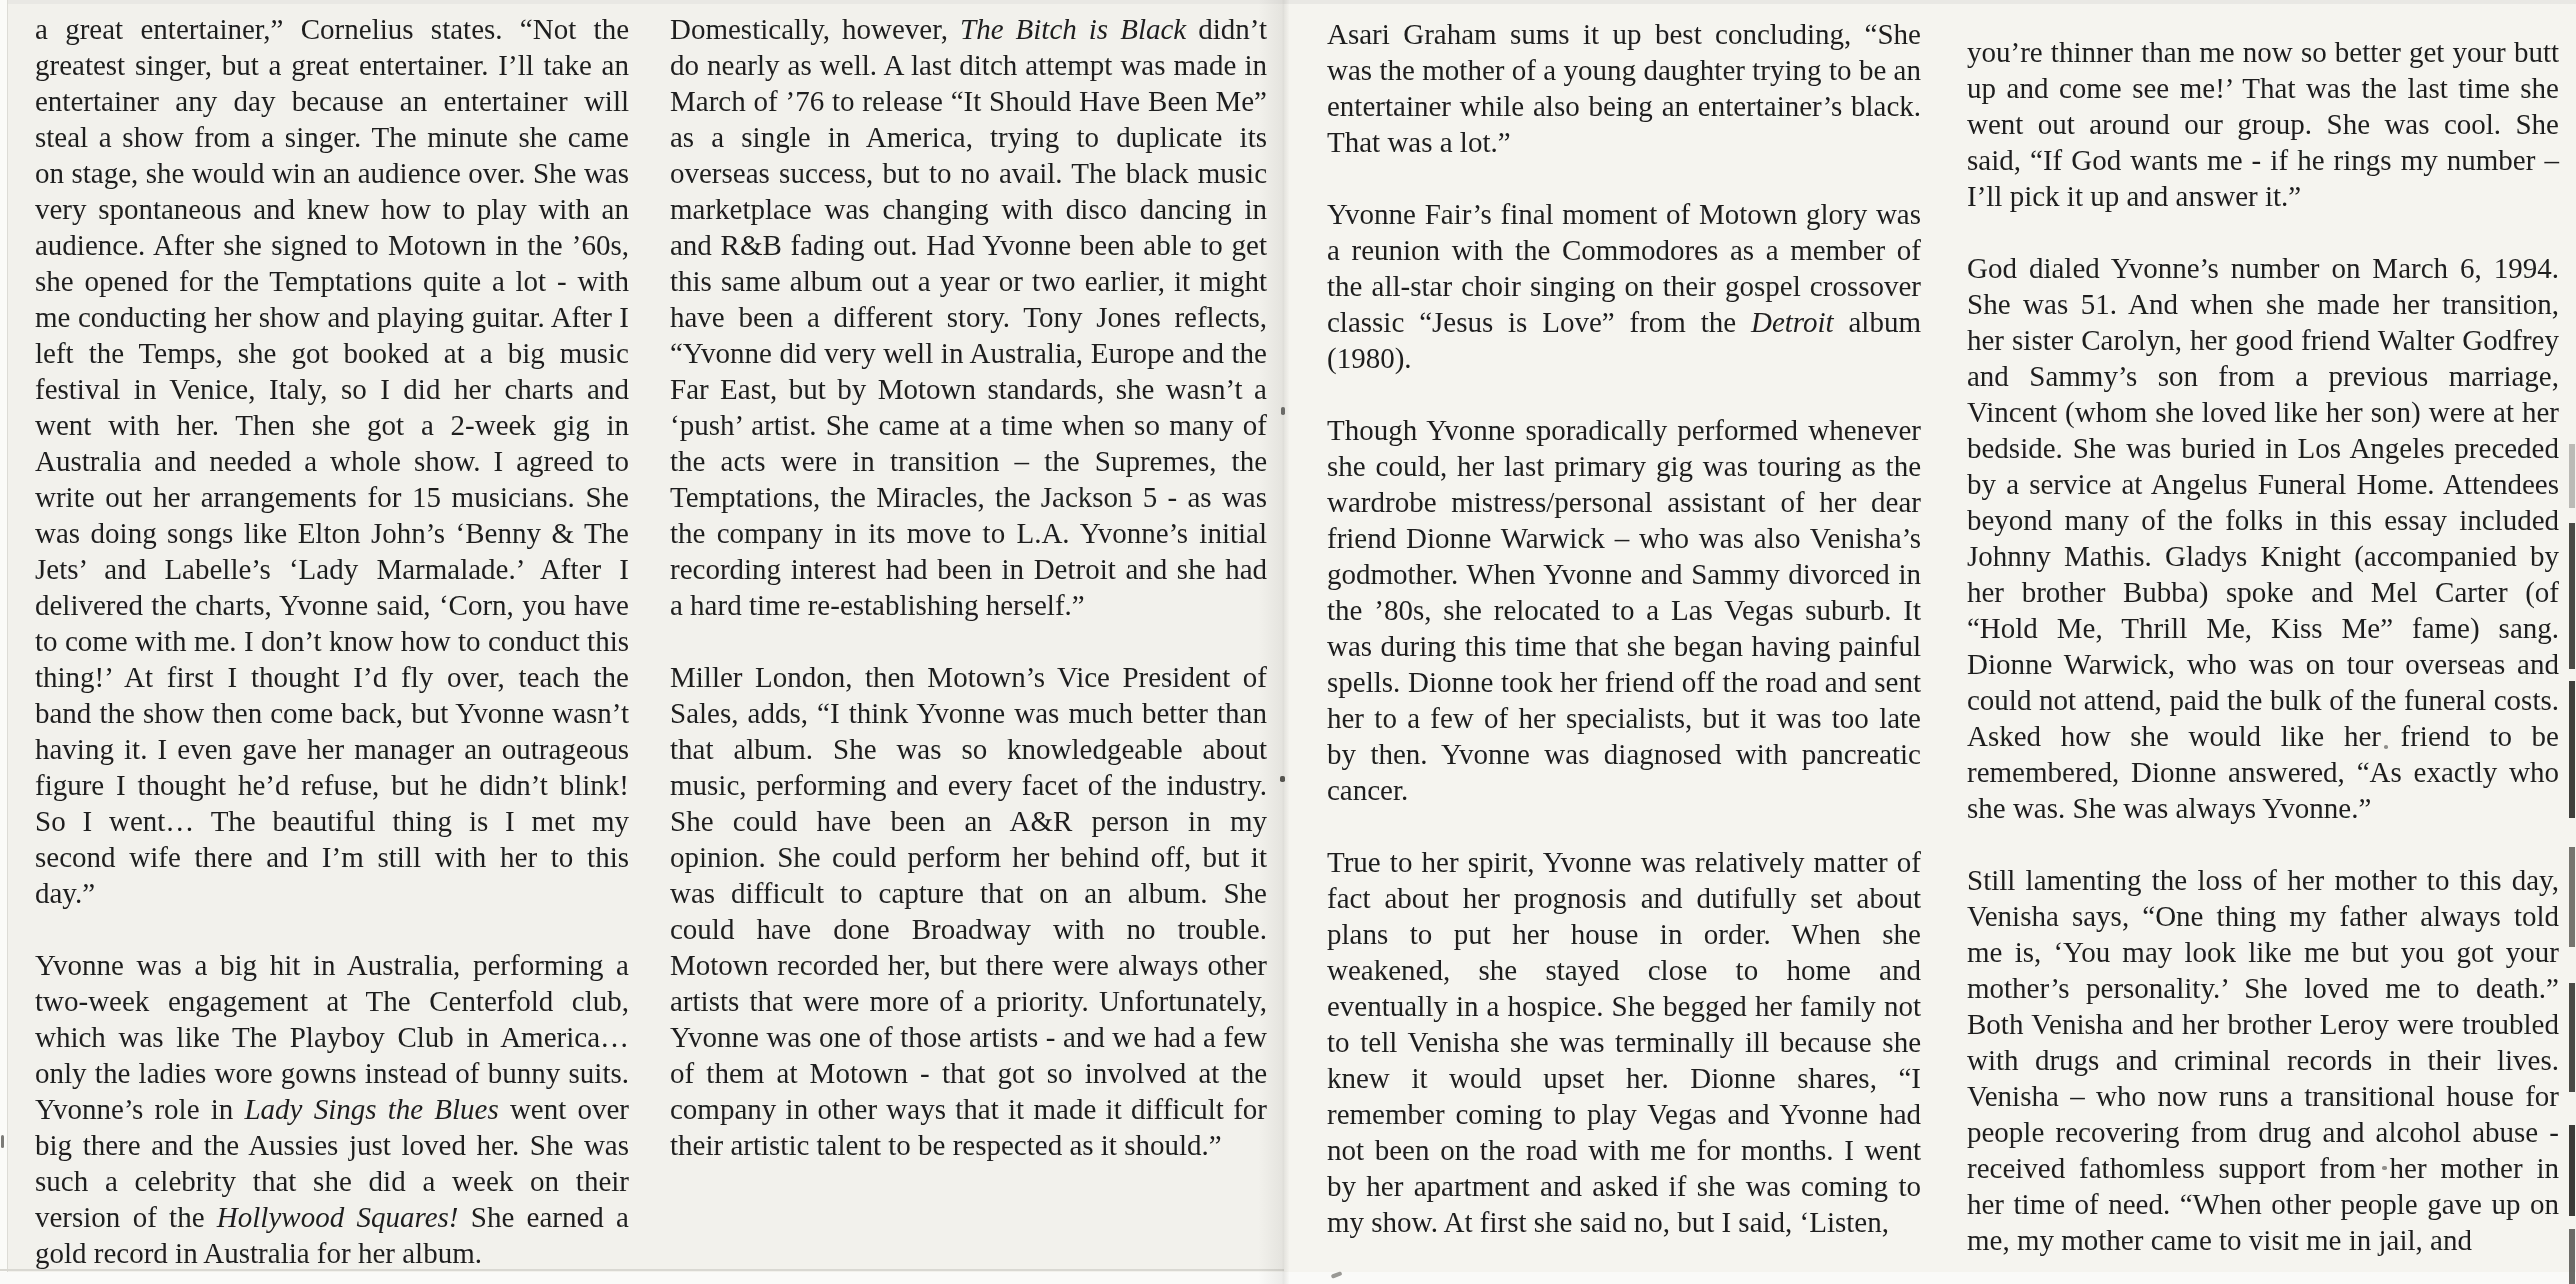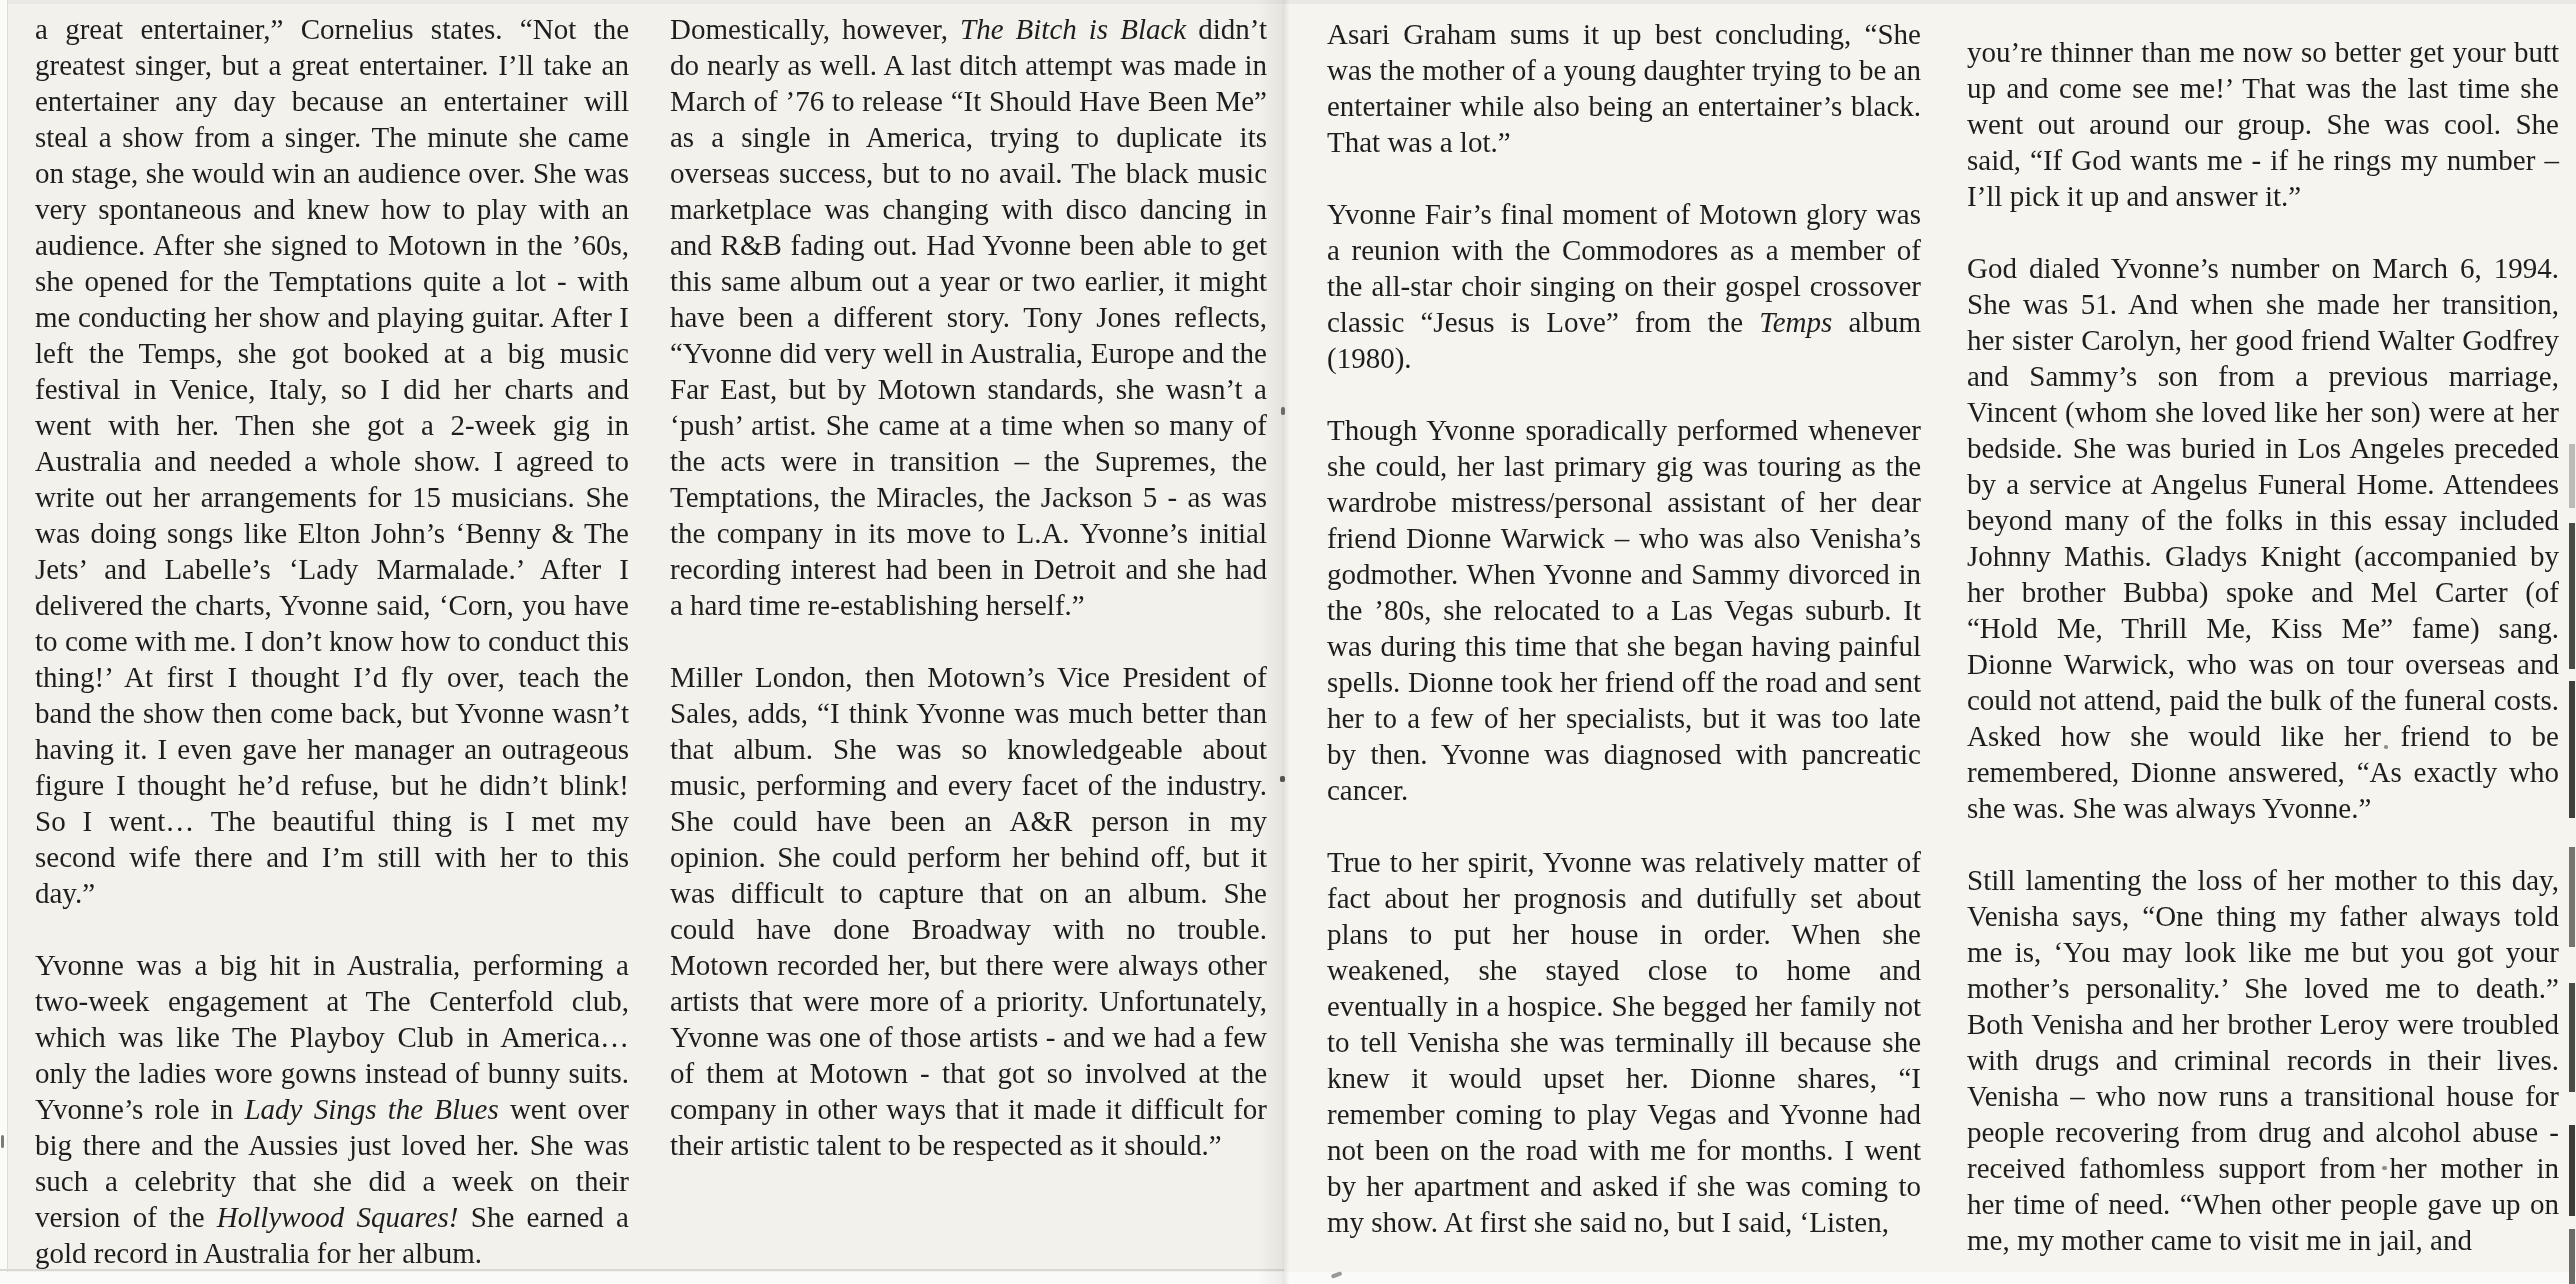"Temps" em { text: Temps -> Detroit }
